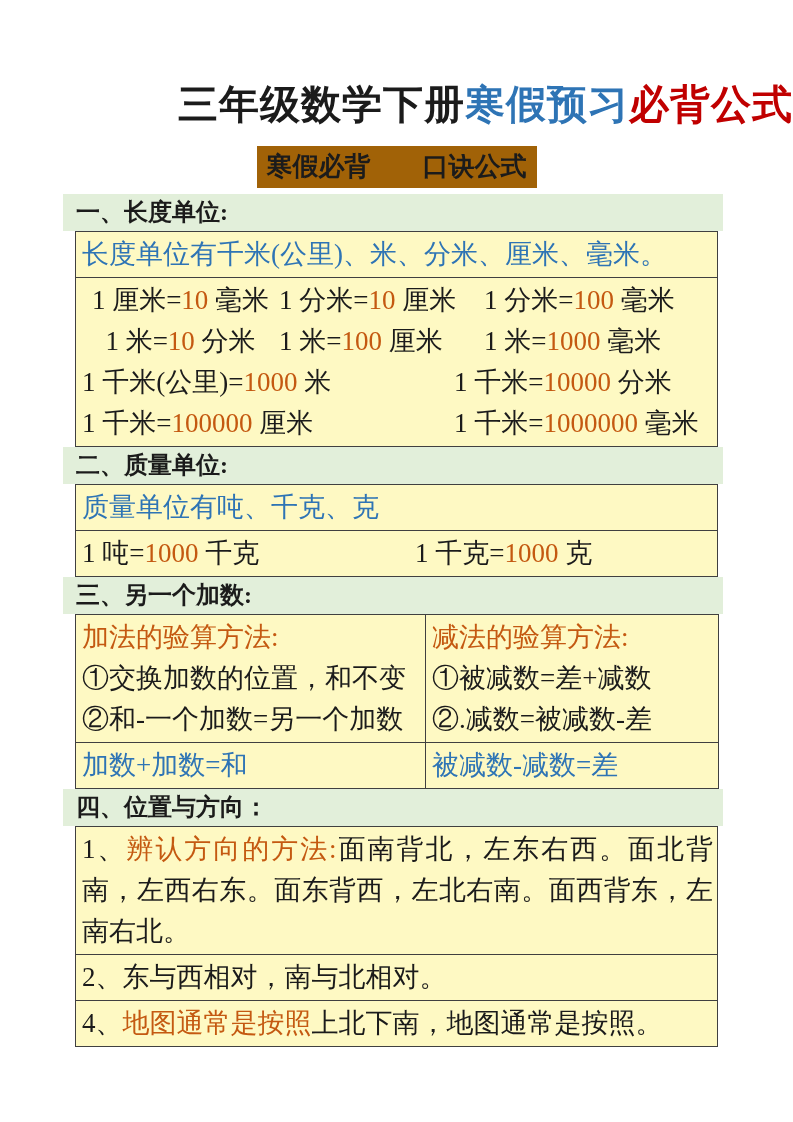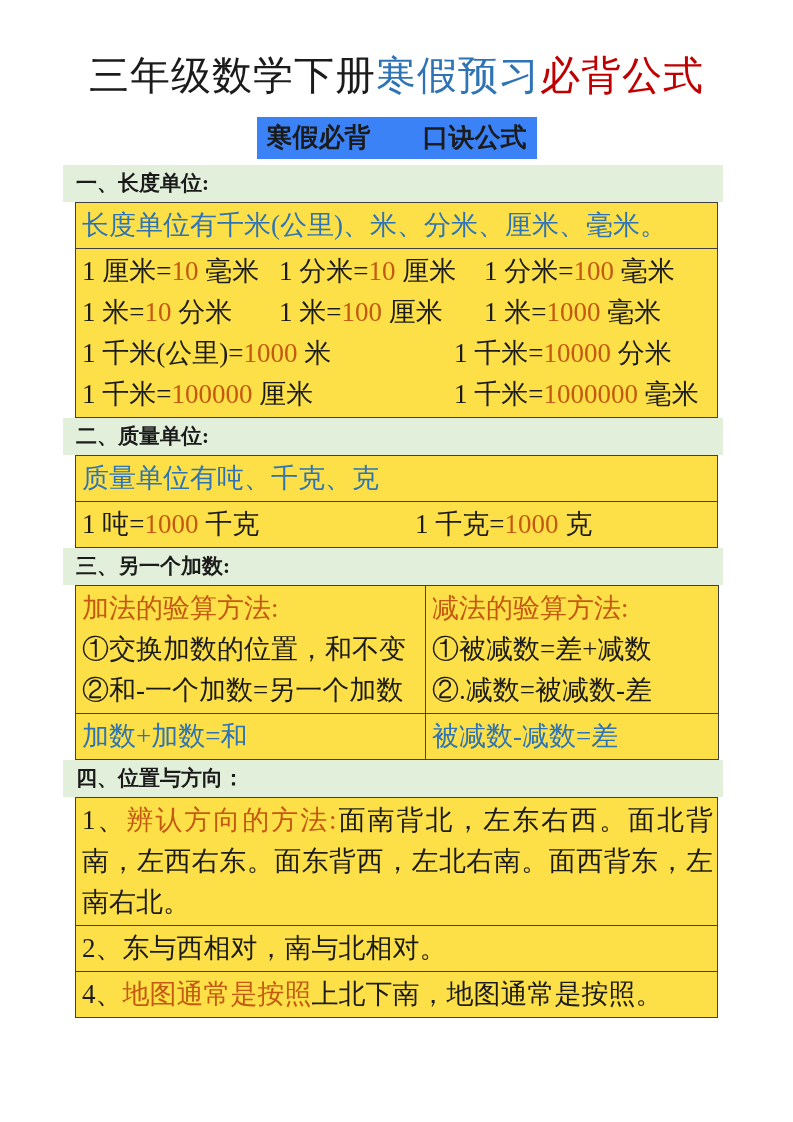"三年级数学下册寒假预习必背公式" .title { font-weight: normal -> bold; padding-top: 48px -> 77px; text-align: center -> right }
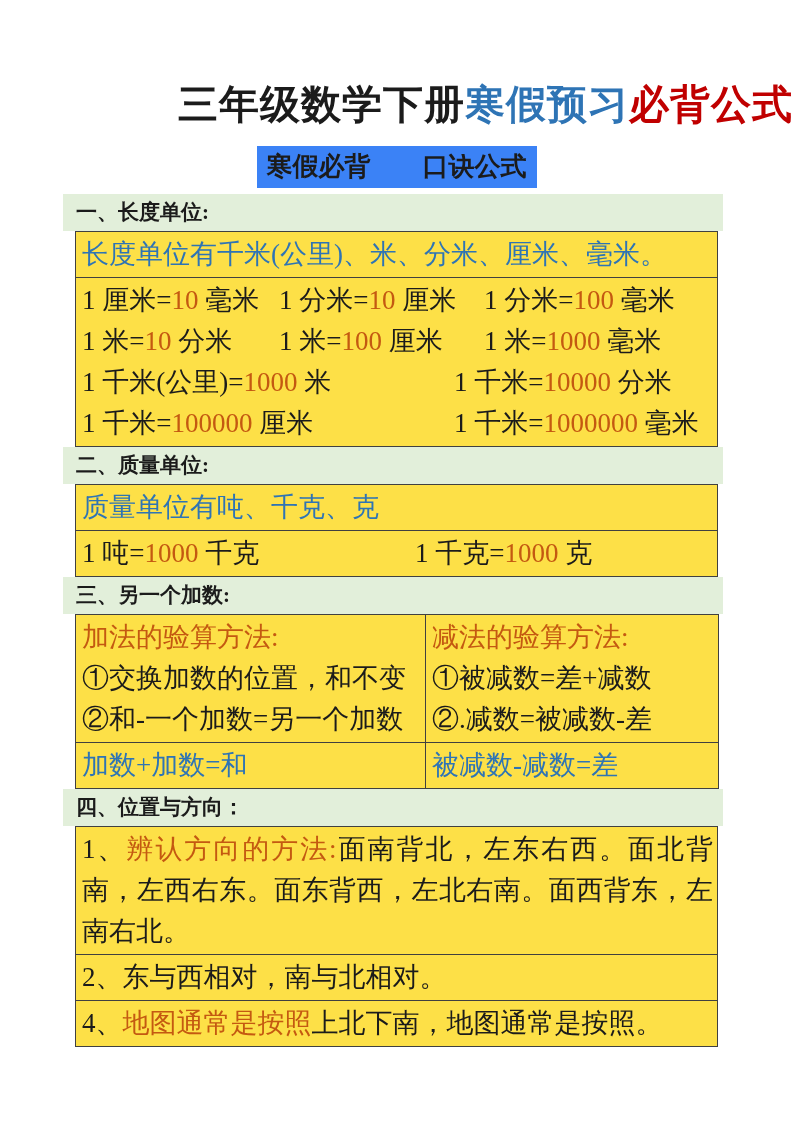"寒假必背 口诀公式" .subtitle { background: #3b82f6 -> #a16207 }
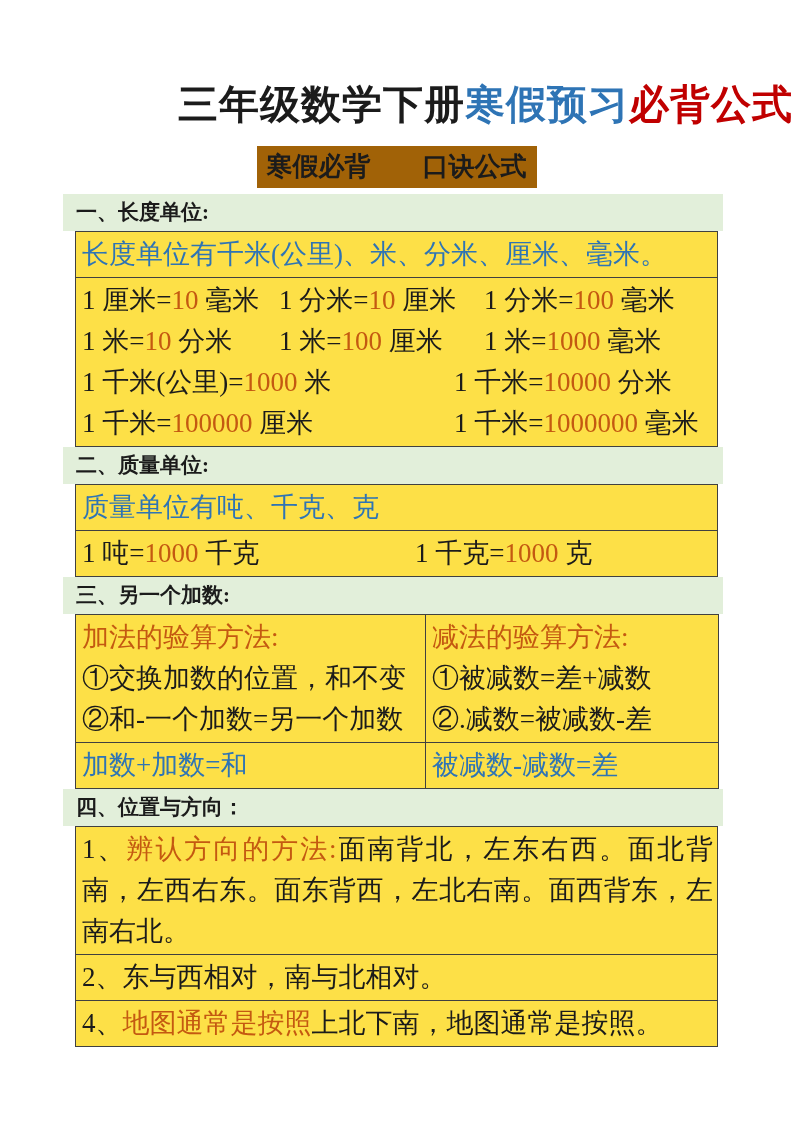"一、长度单位:" .sec-head { font-size: 21px -> 24px }
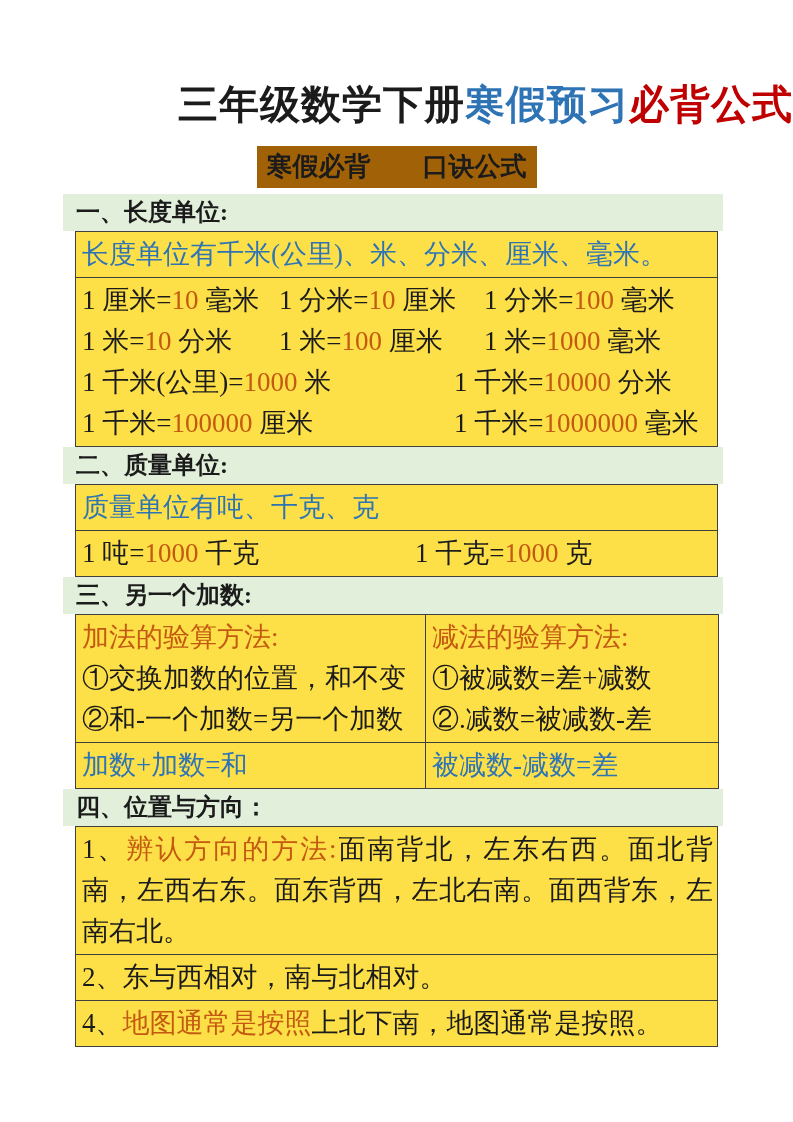"长度单位有千米(公里)、米、分米、厘米、毫米。" table { background: #fde047 -> #fef9c3 }
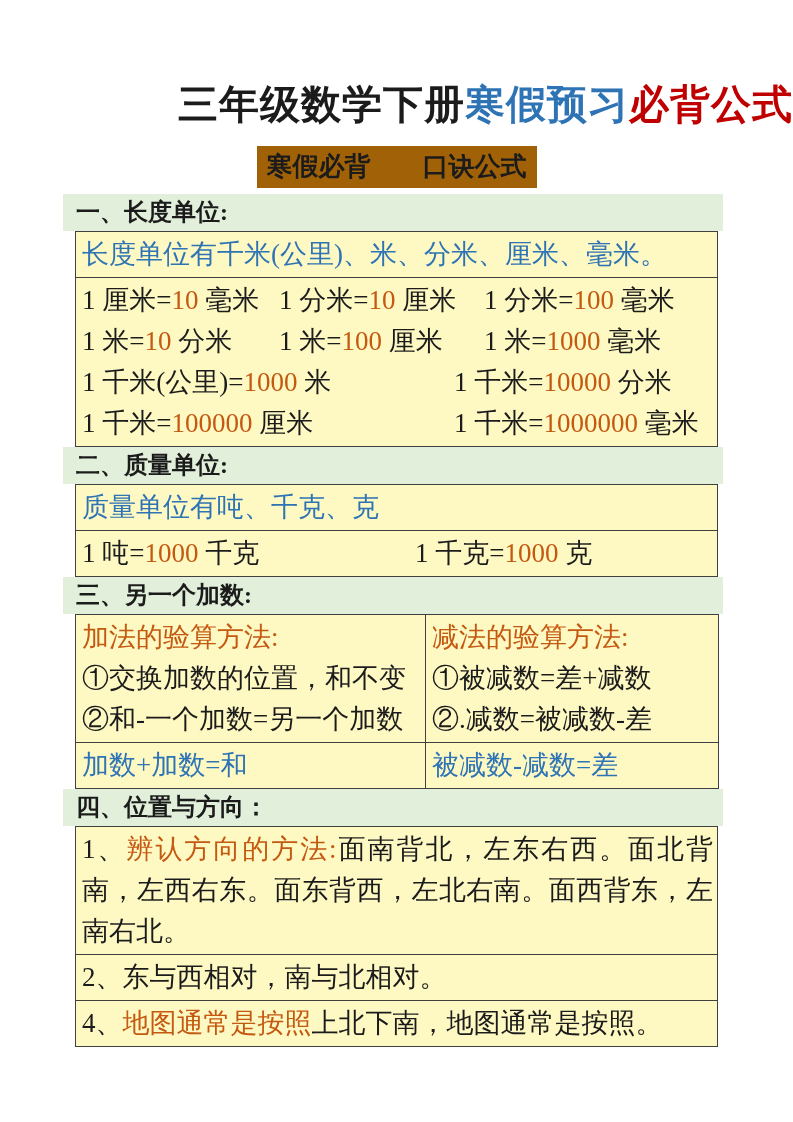"1 厘米=10 毫米" .ca { text-align: none -> center }
